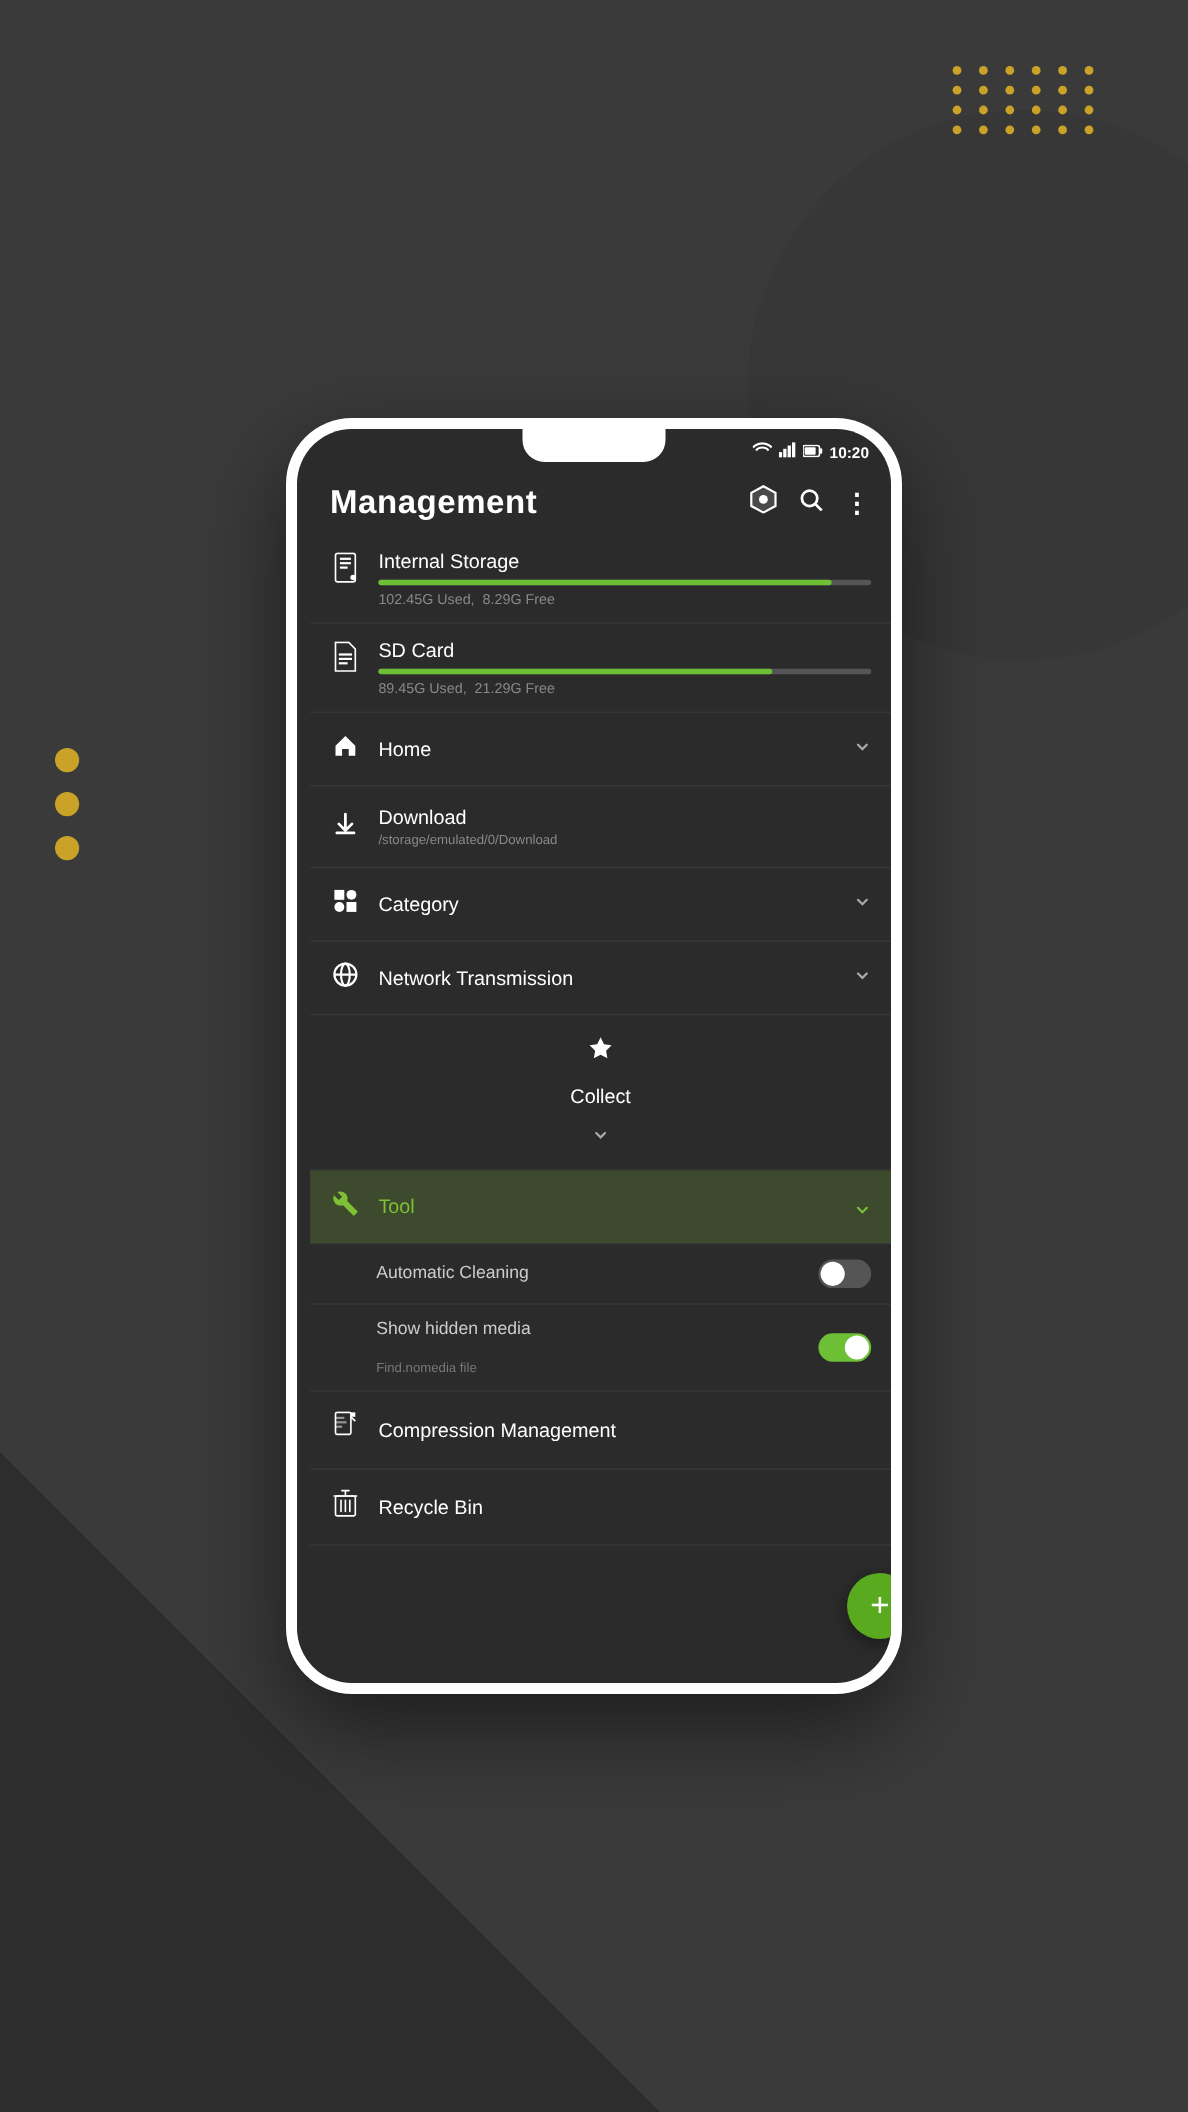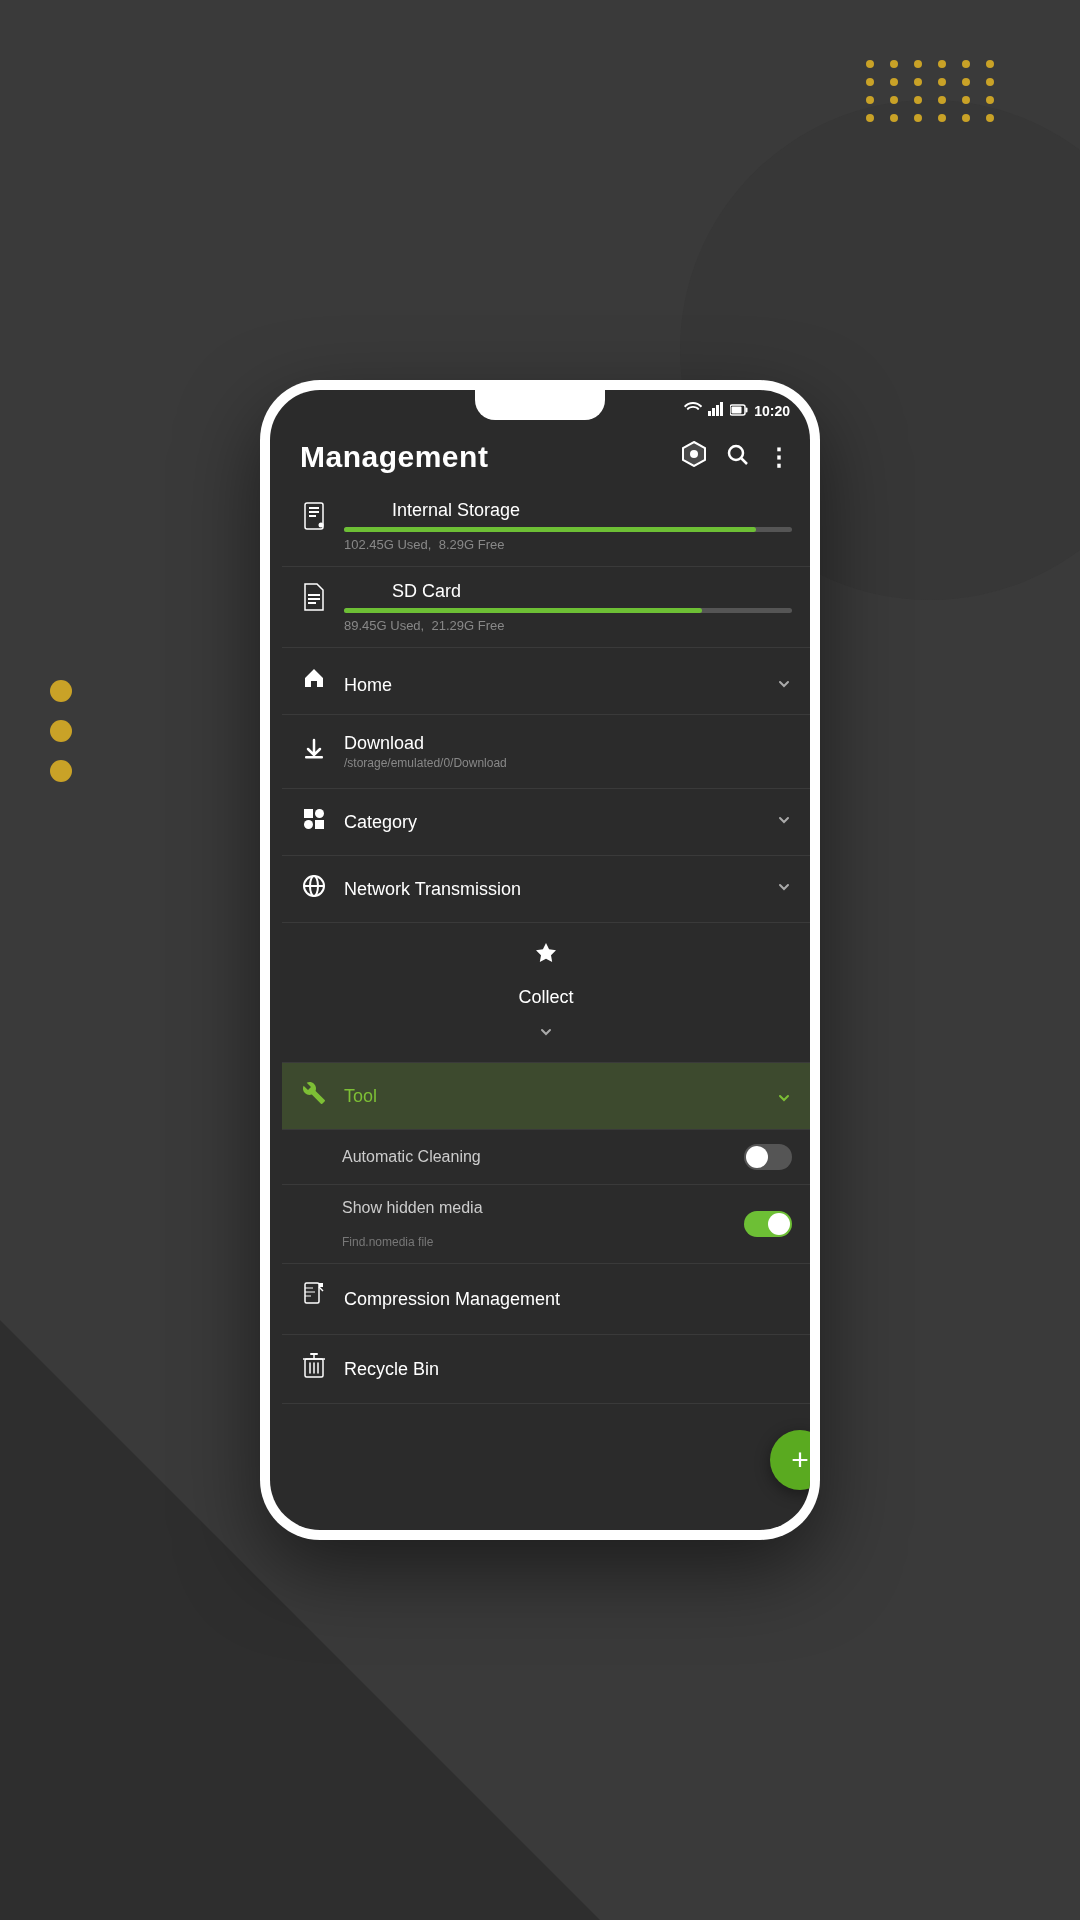"Internal Storage" .storage-name { margin-left: 48px -> none }
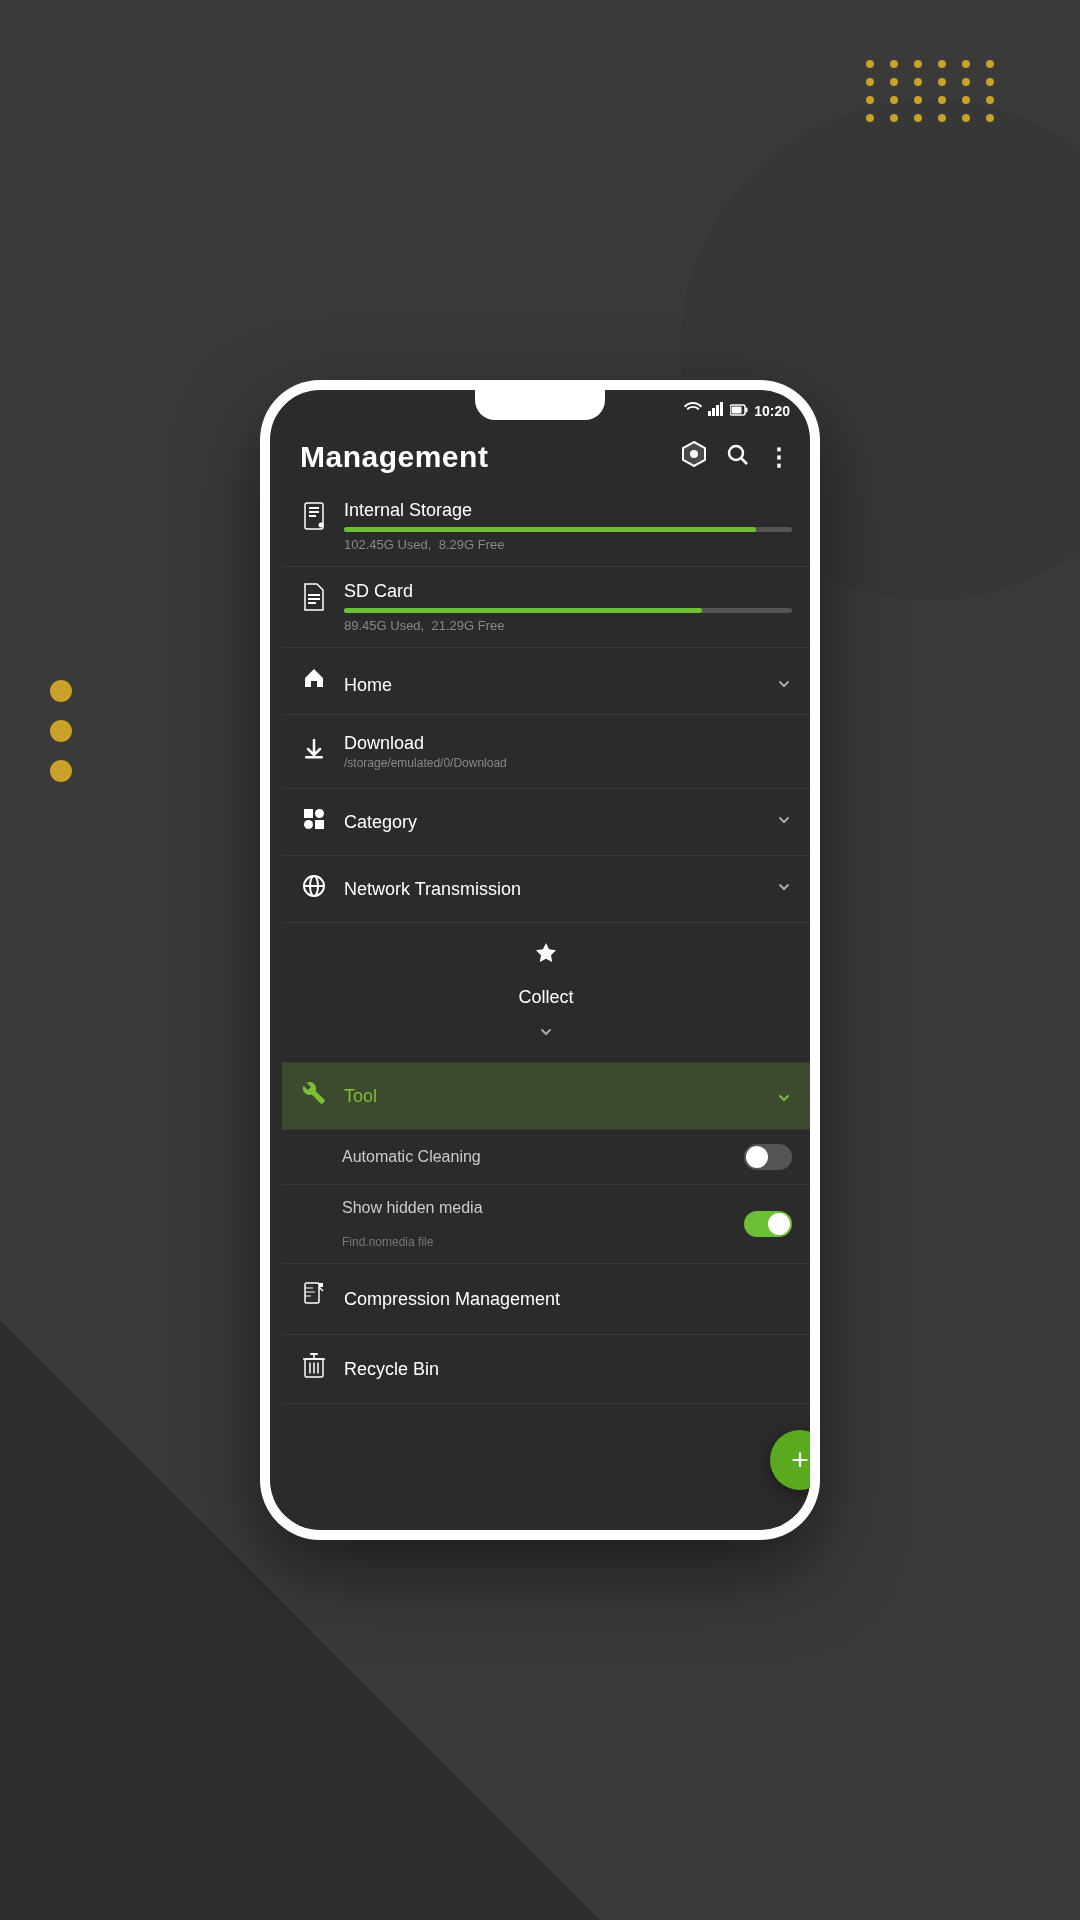"Home" div.nav-item { align-items: flex-end -> none }
